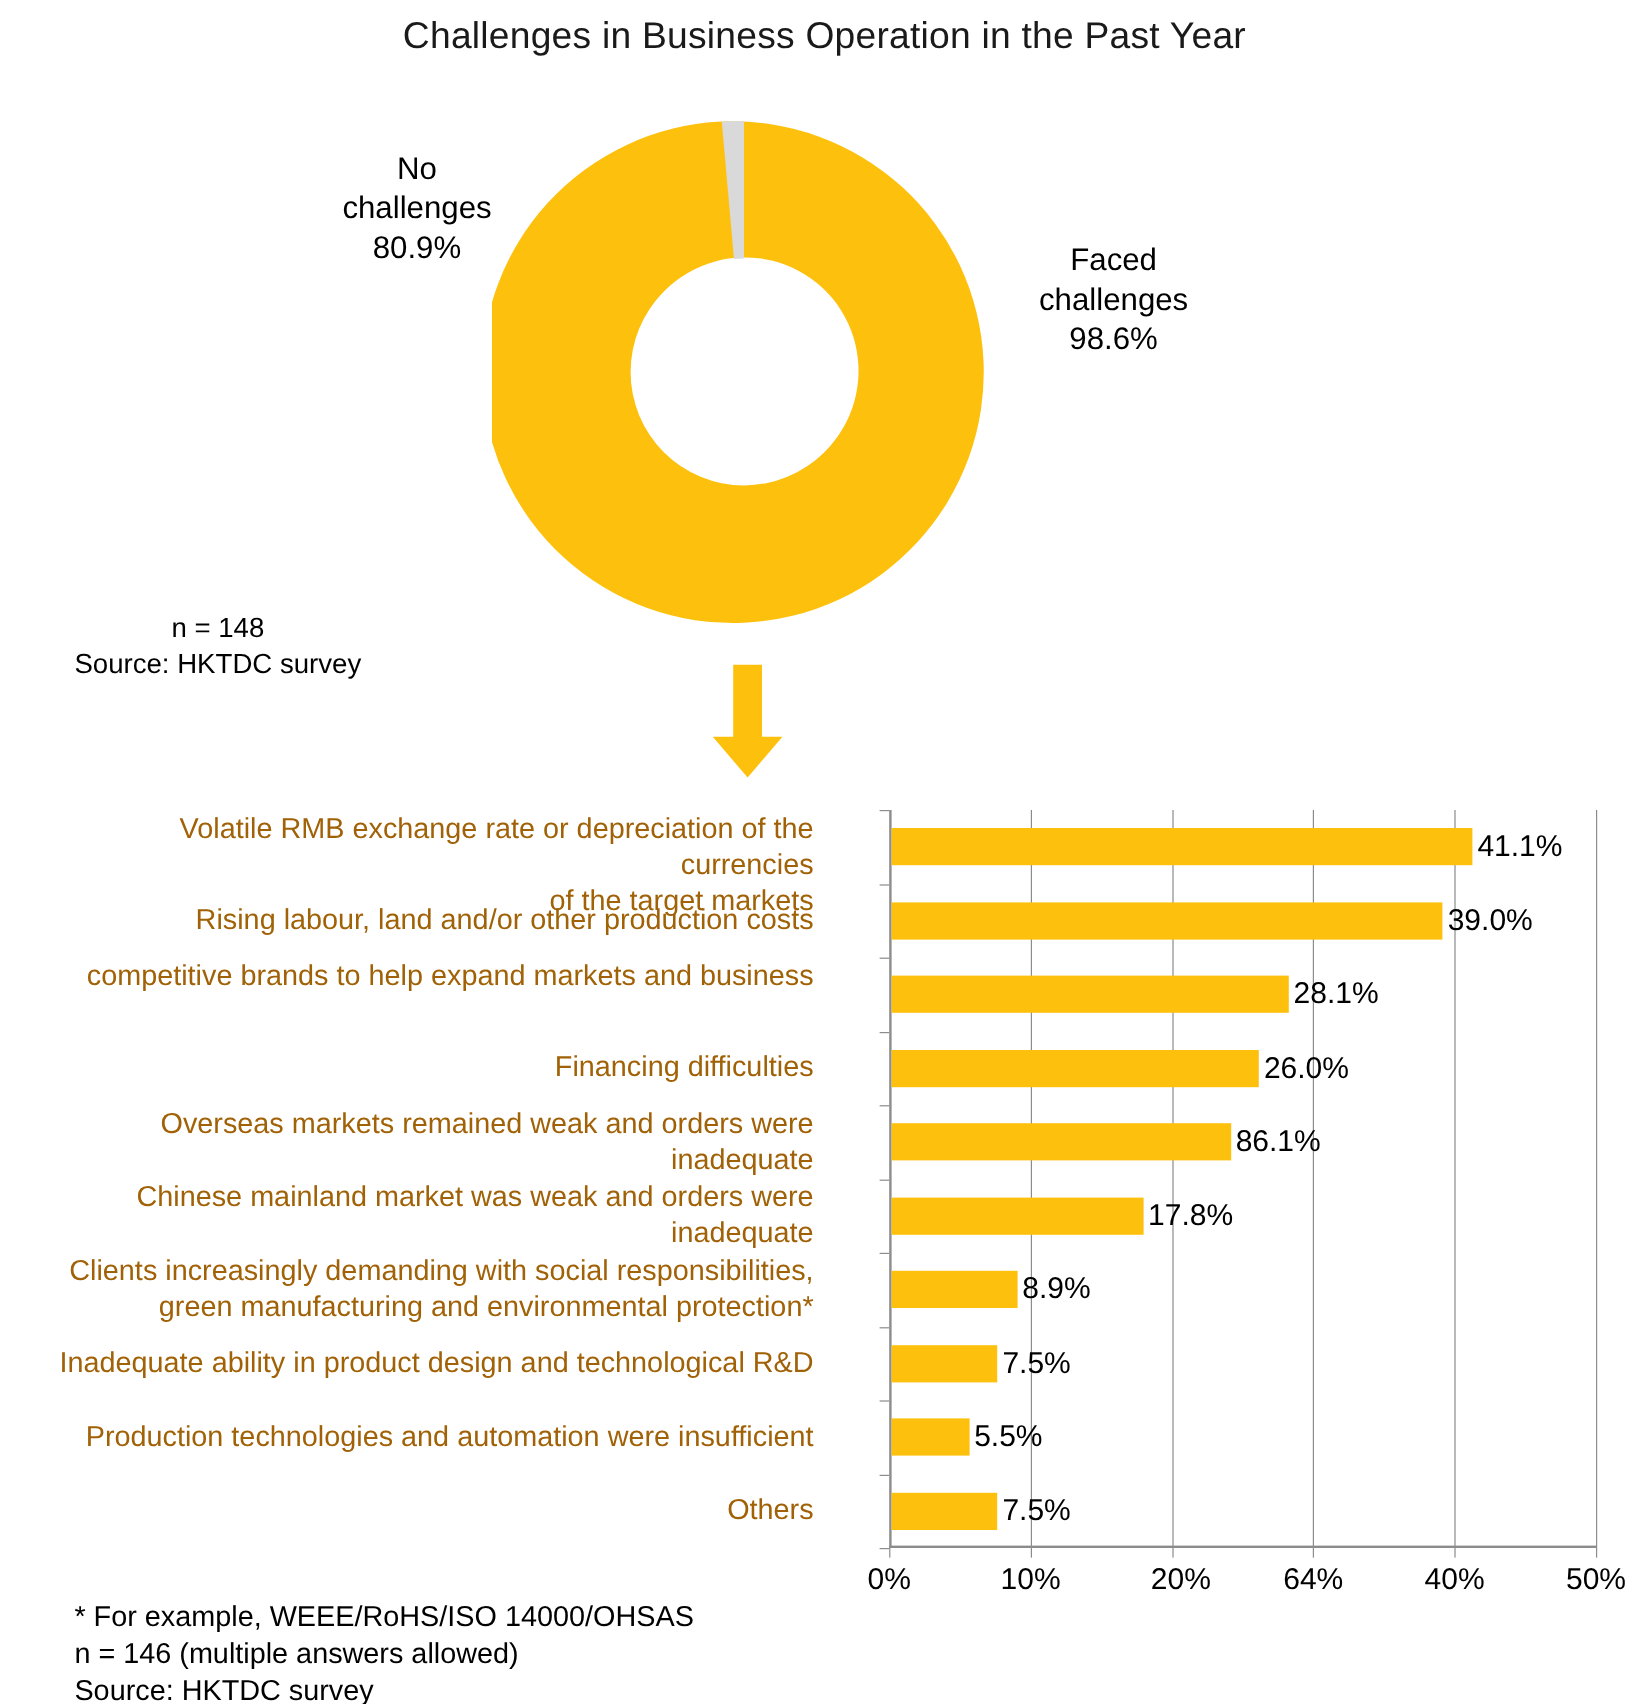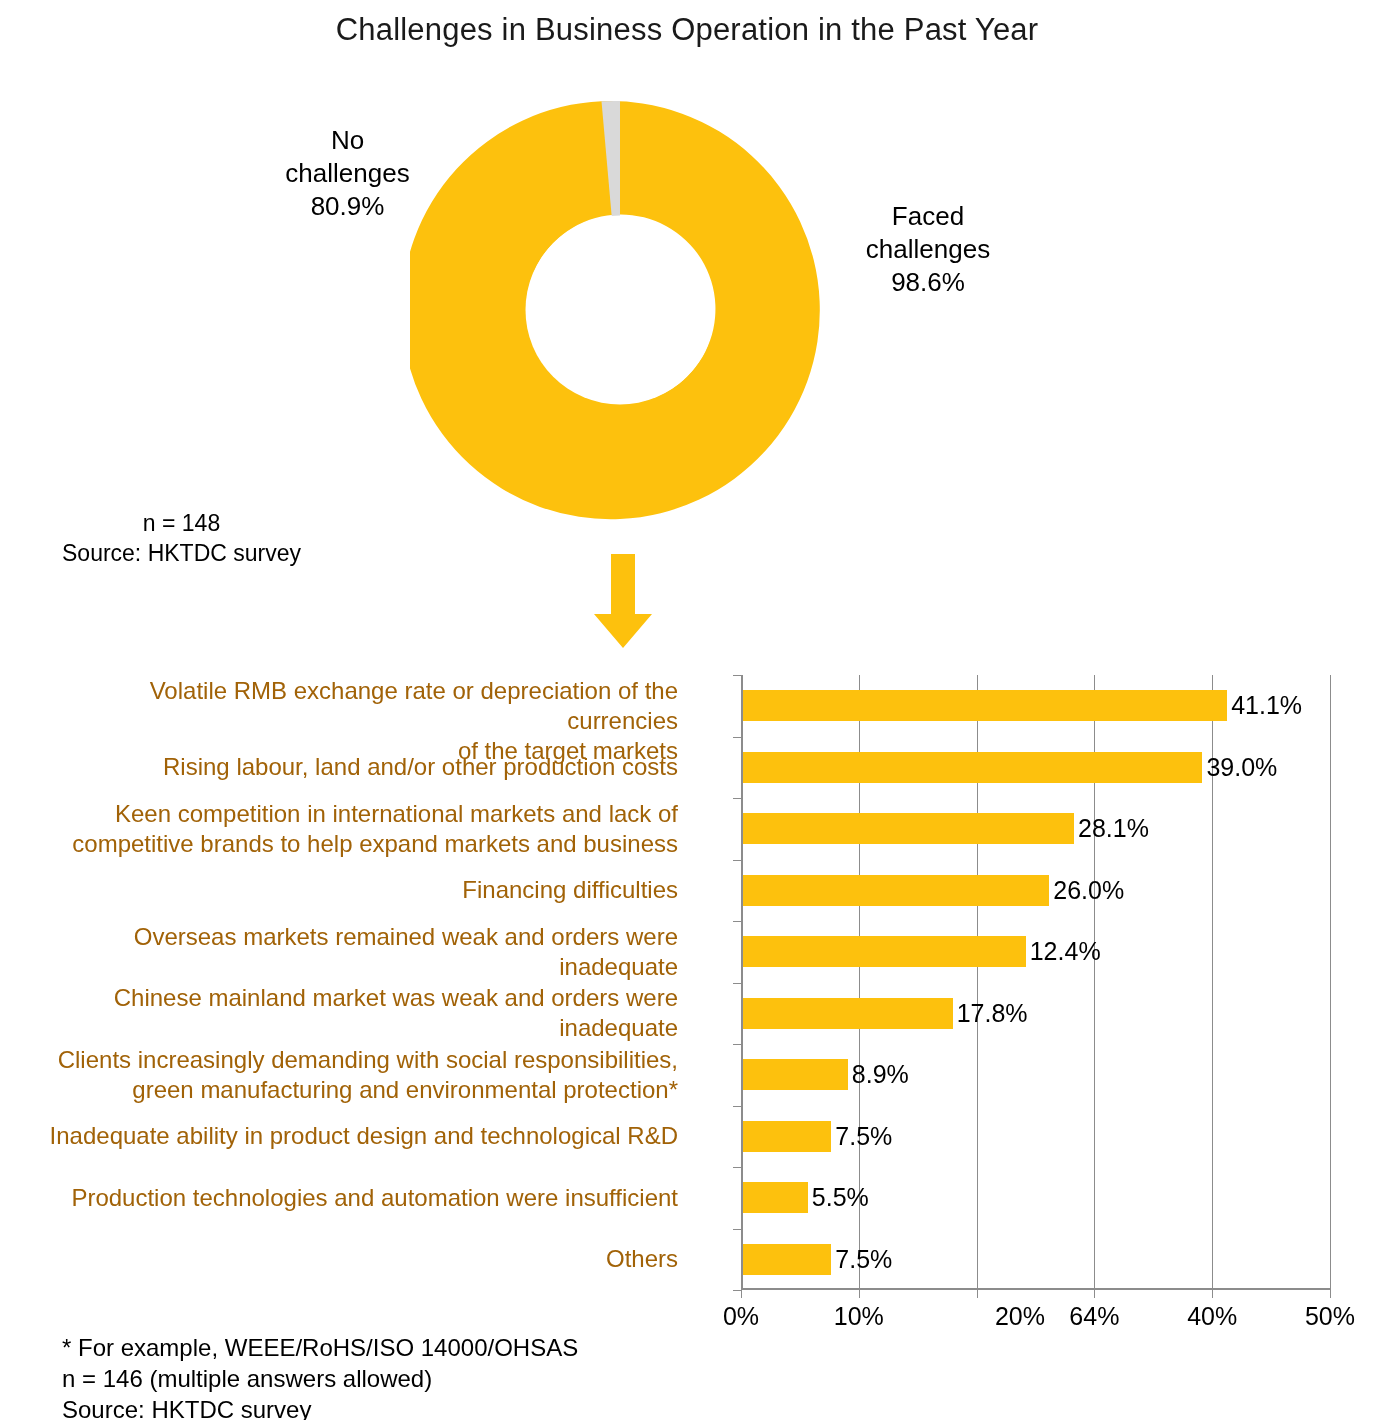"Keen competition in international" div { html: <div>Keen competition in international markets and lack of</div> -> none }
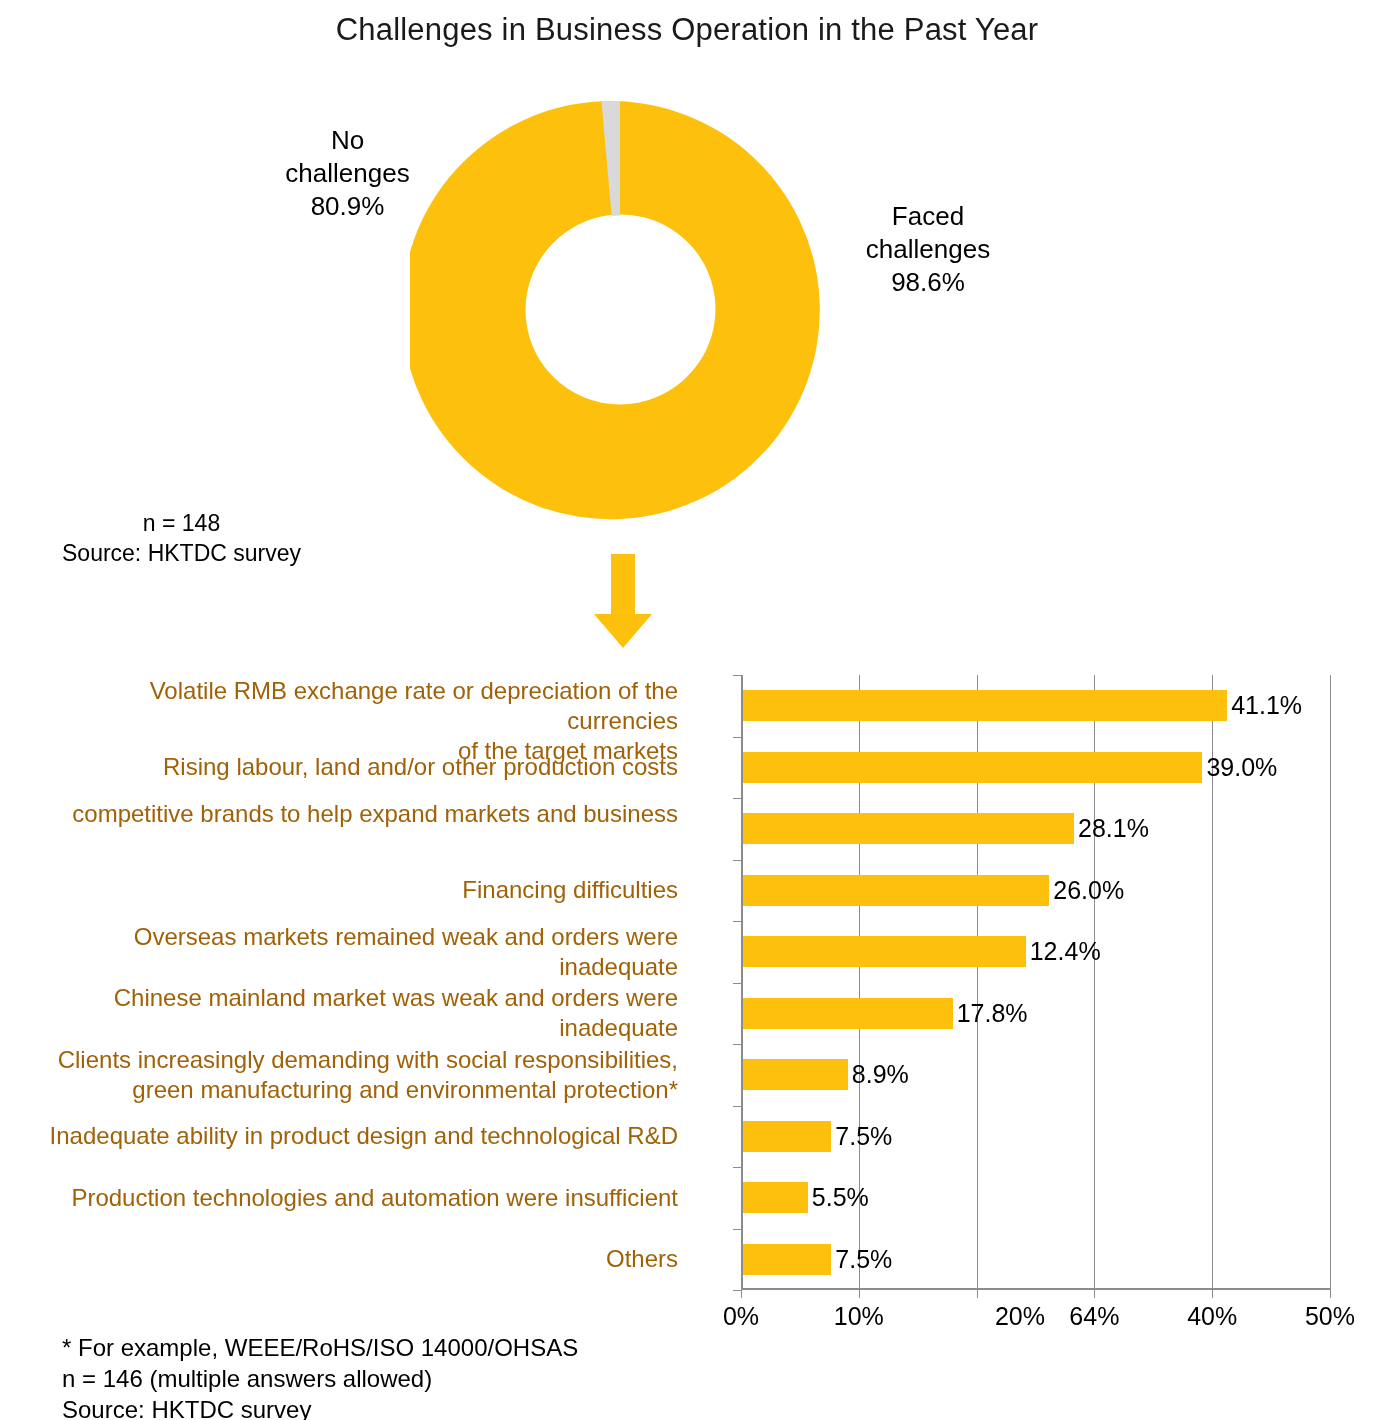"12.4%" div.abs { text: 12.4% -> 86.1% }
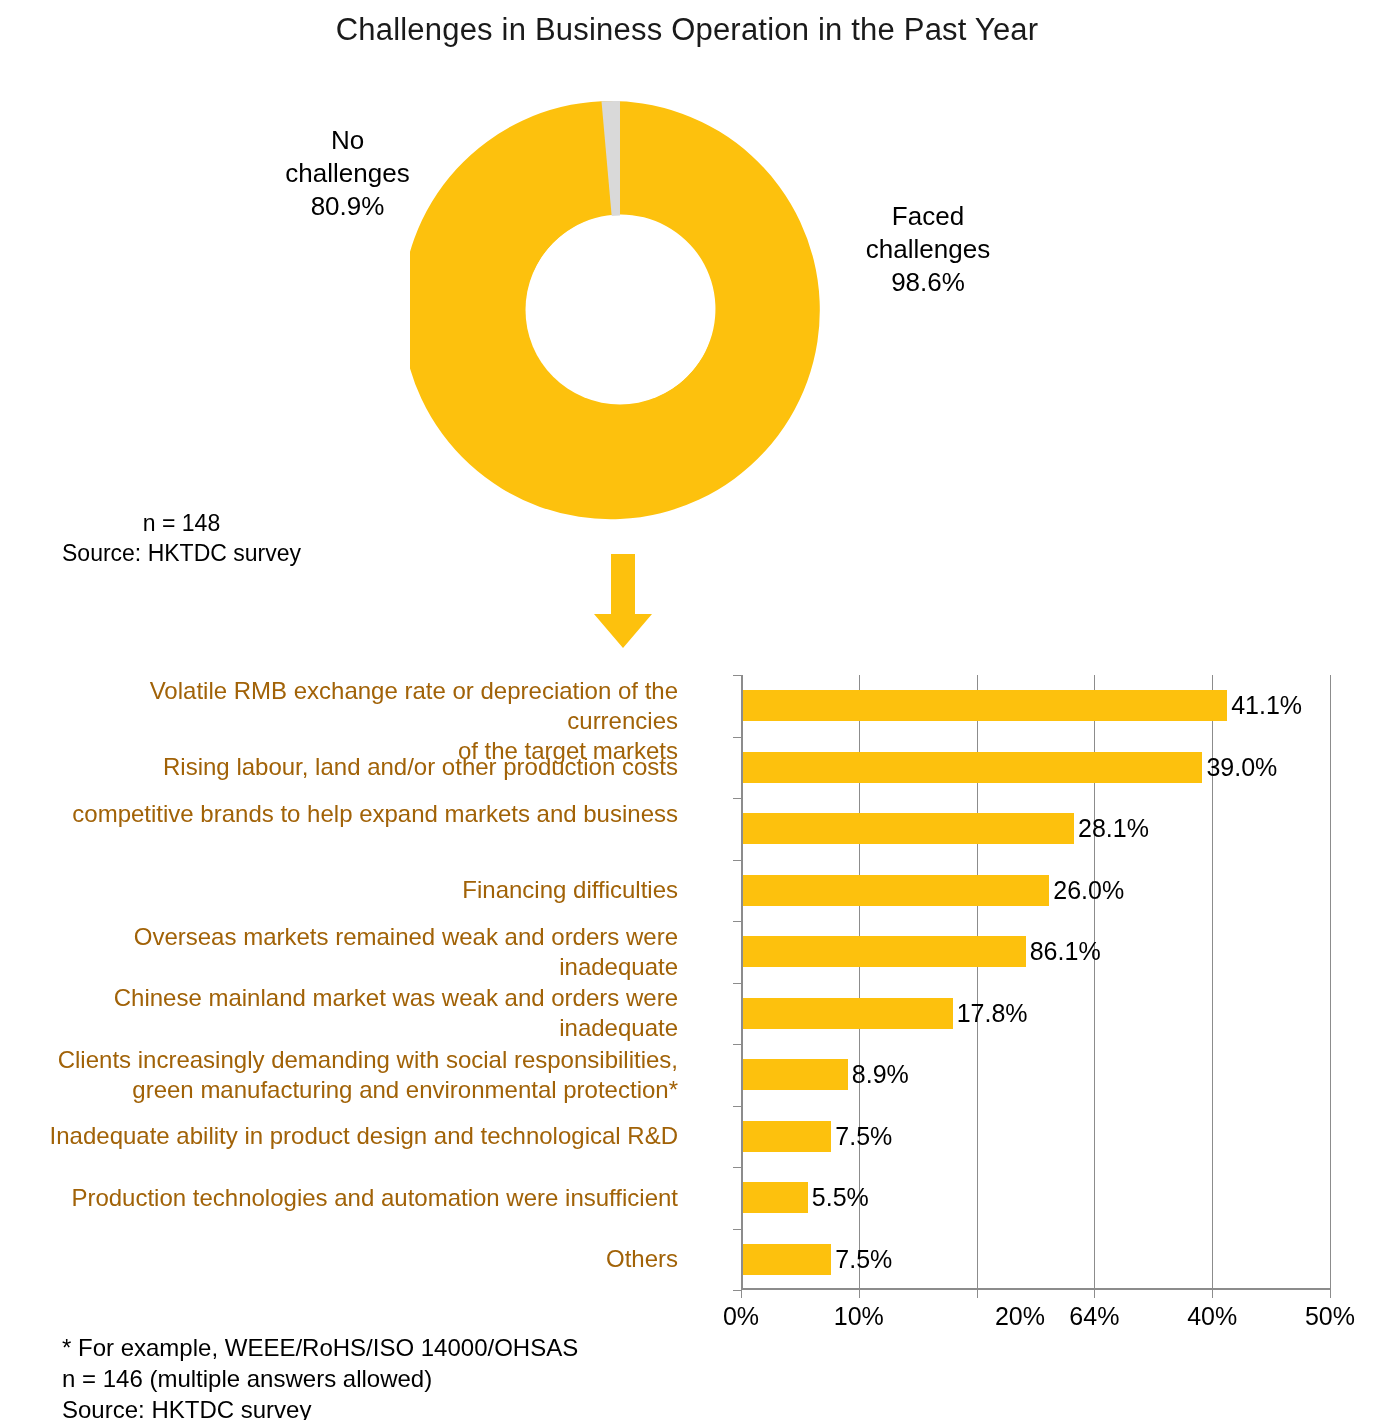"20%" div.abs { left: 975px -> 939px }
